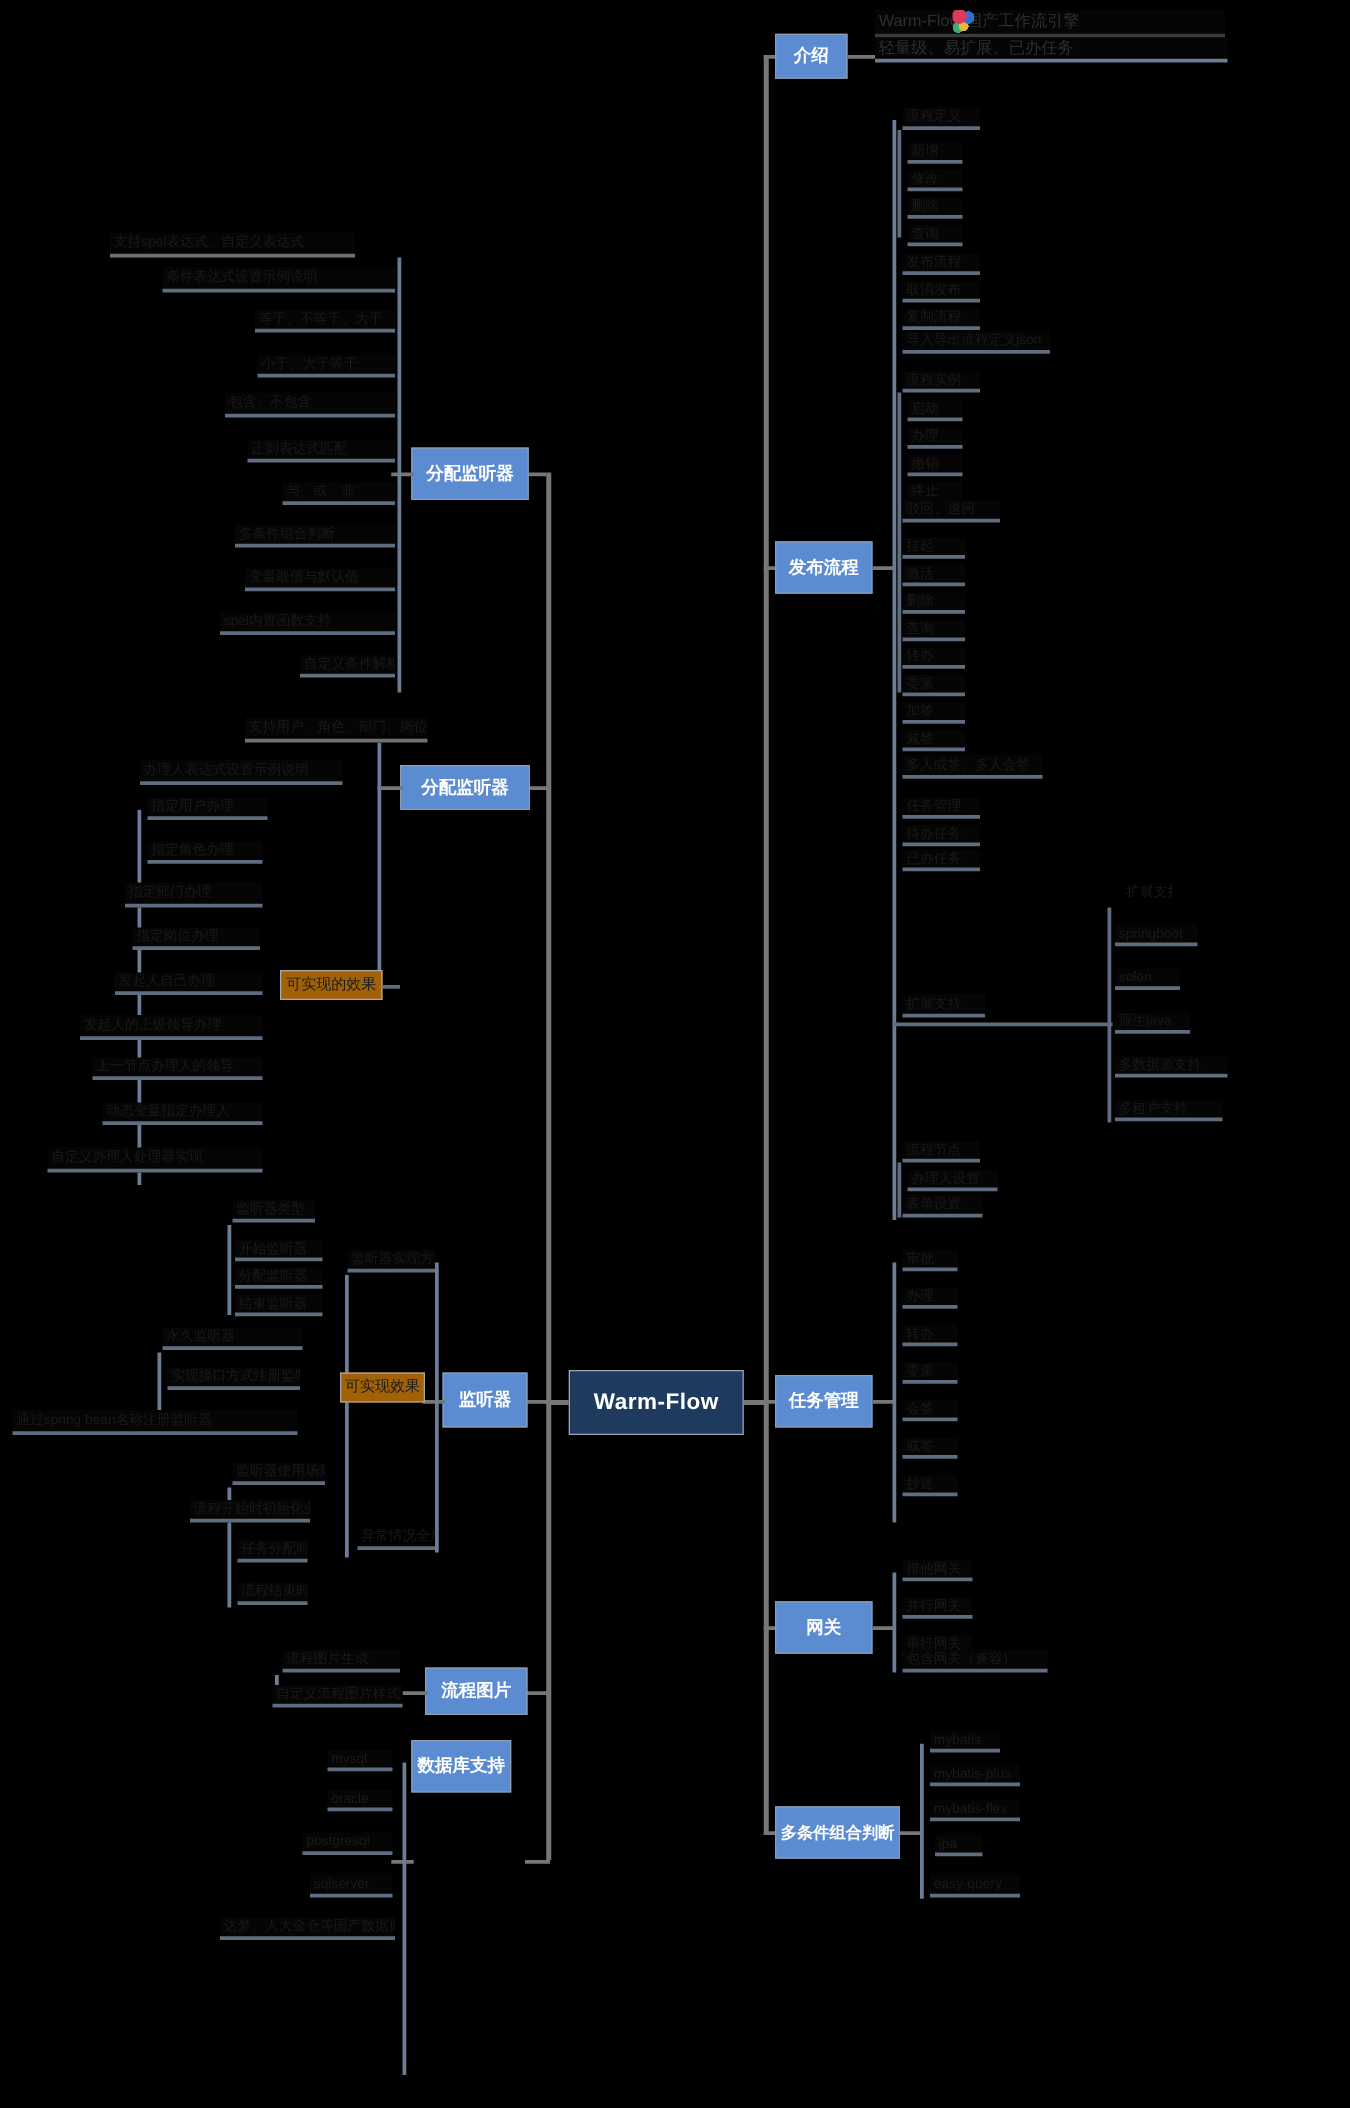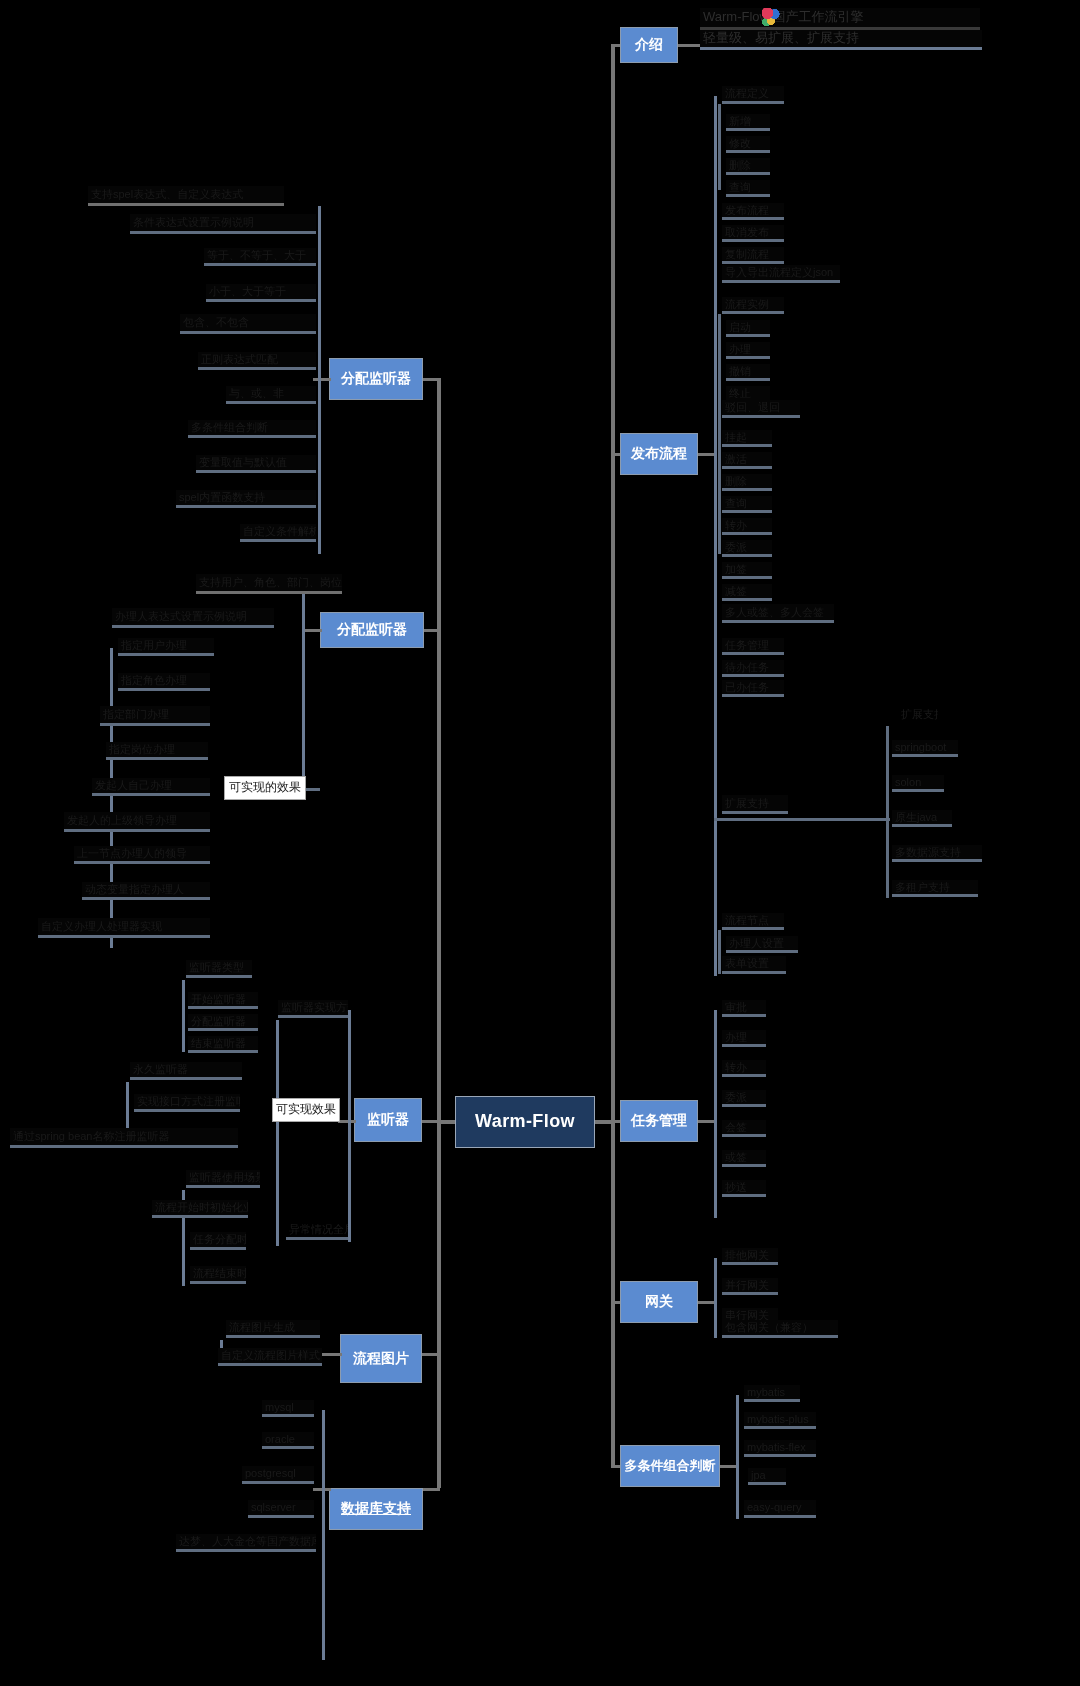"轻量级、易扩展、扩展支持" div.node { text: 扩展支持 -> 已办任务 }
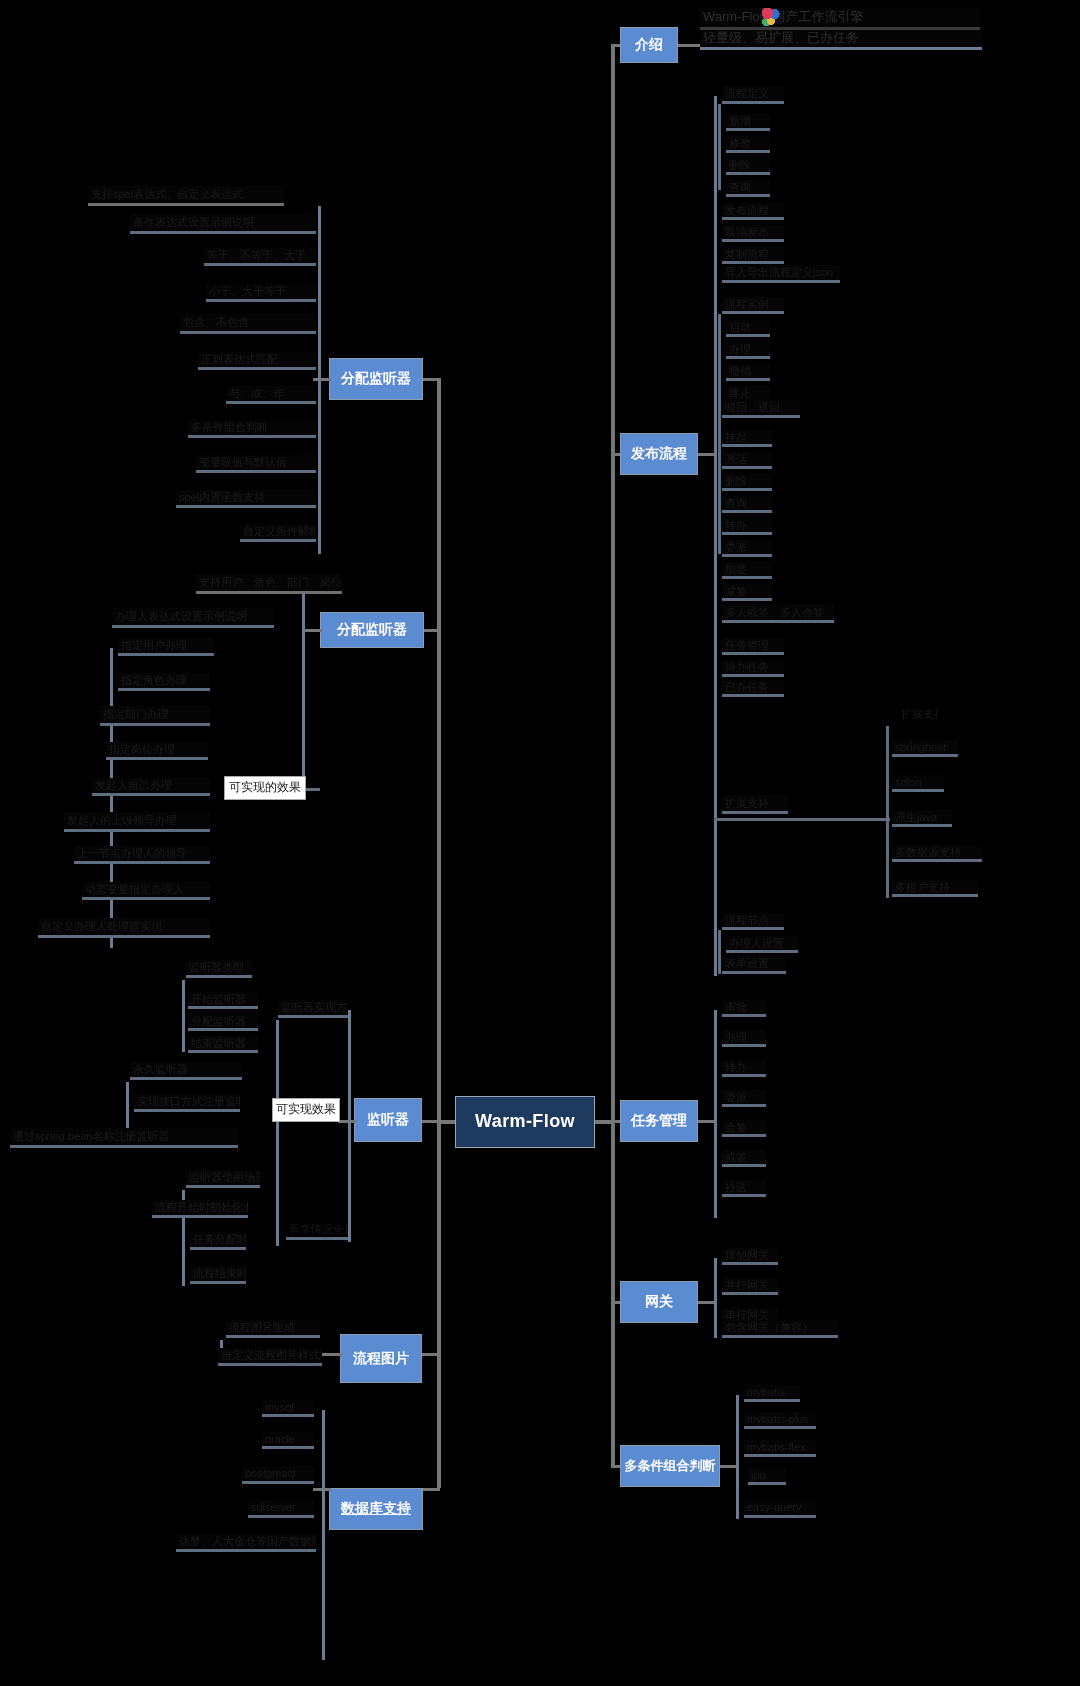"可实现的效果" .node.note { background: #ffffff -> #a16207 }
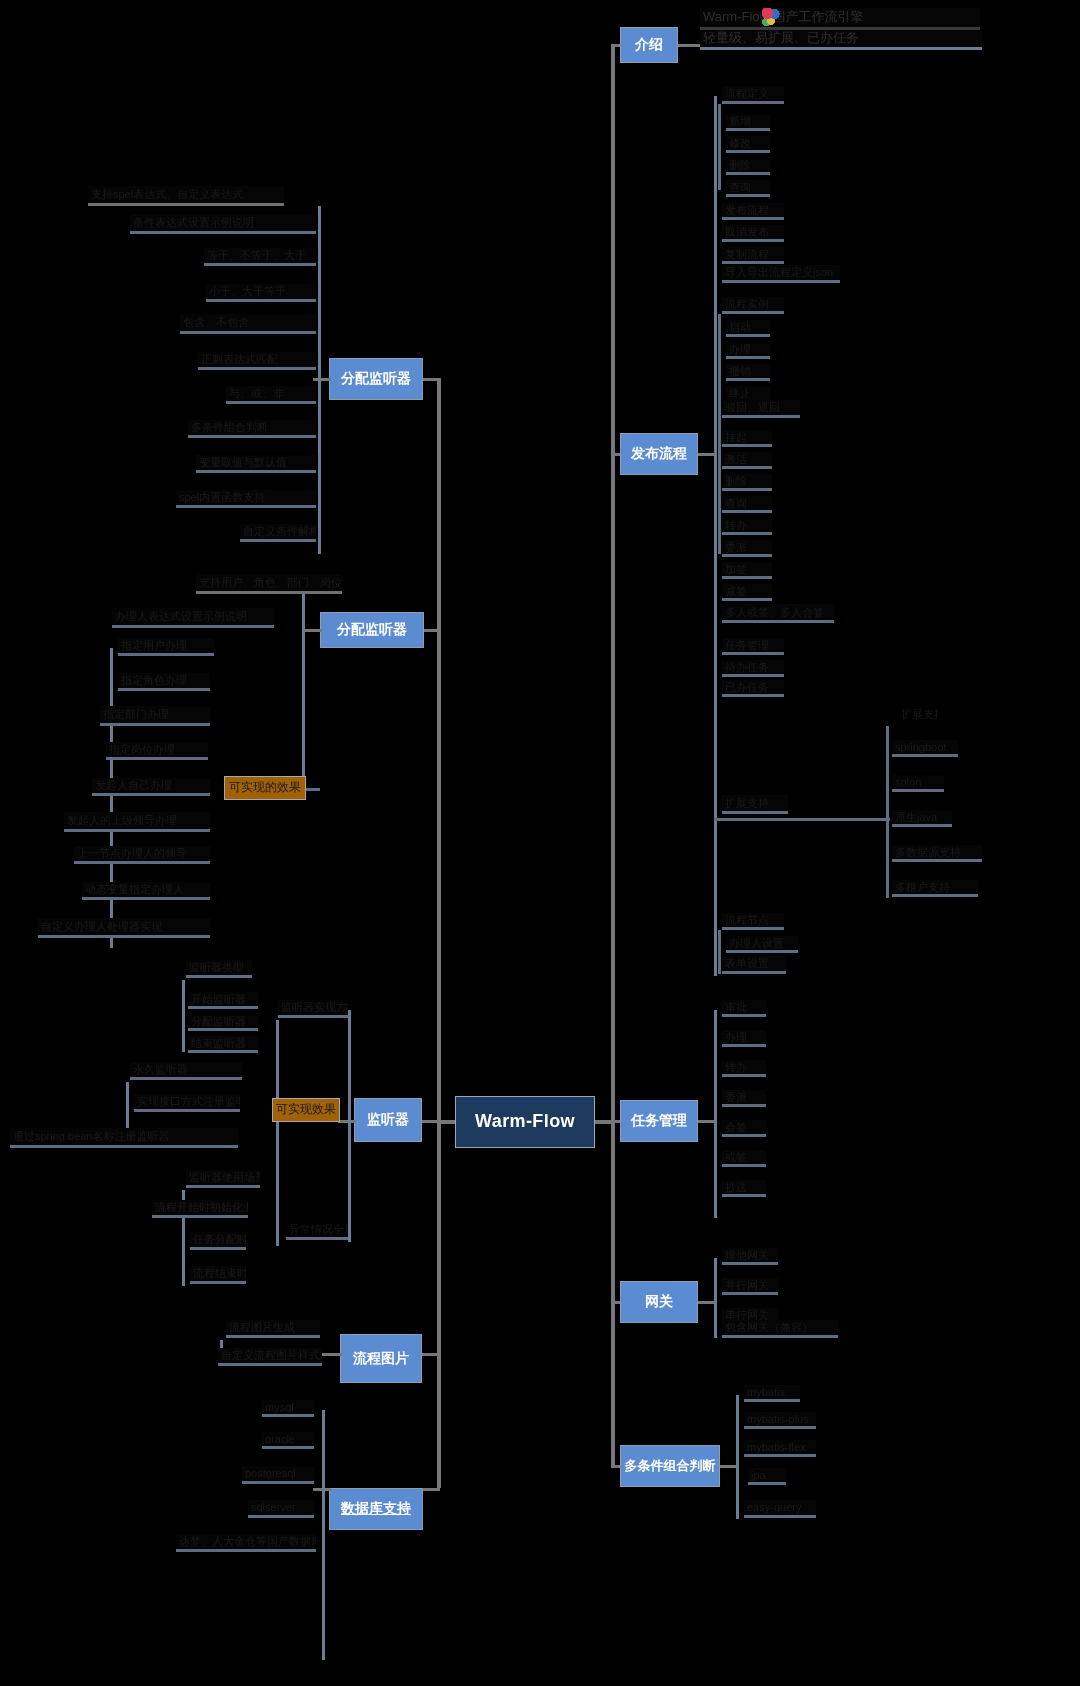"流程图片" div.node { height: 49px -> 38px }
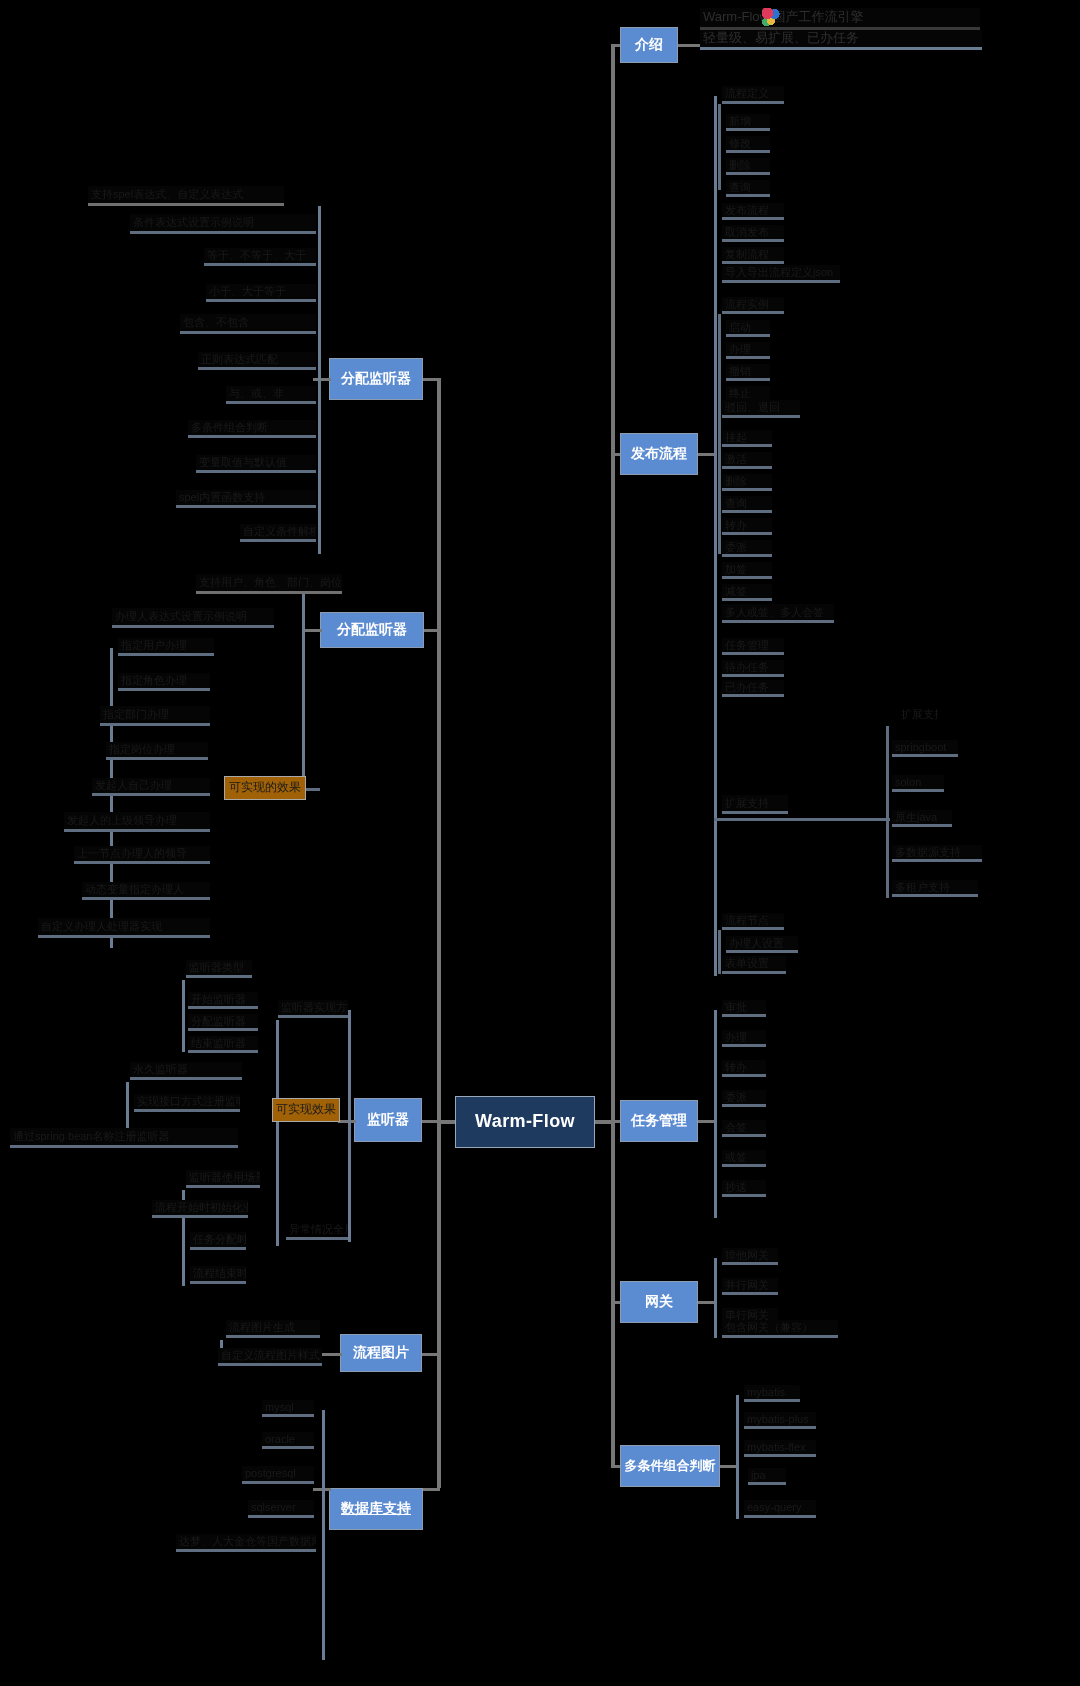"数据库支持" div.node { text-decoration: underline -> none; top: 1488px -> 1392px; width: 94px -> 80px }
